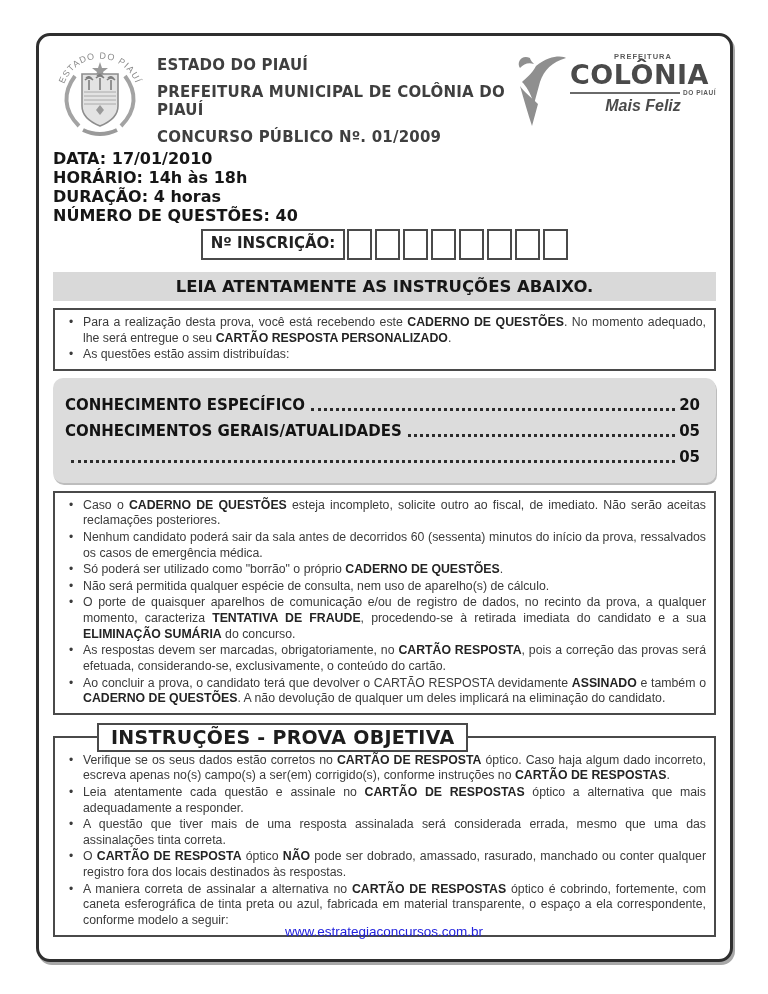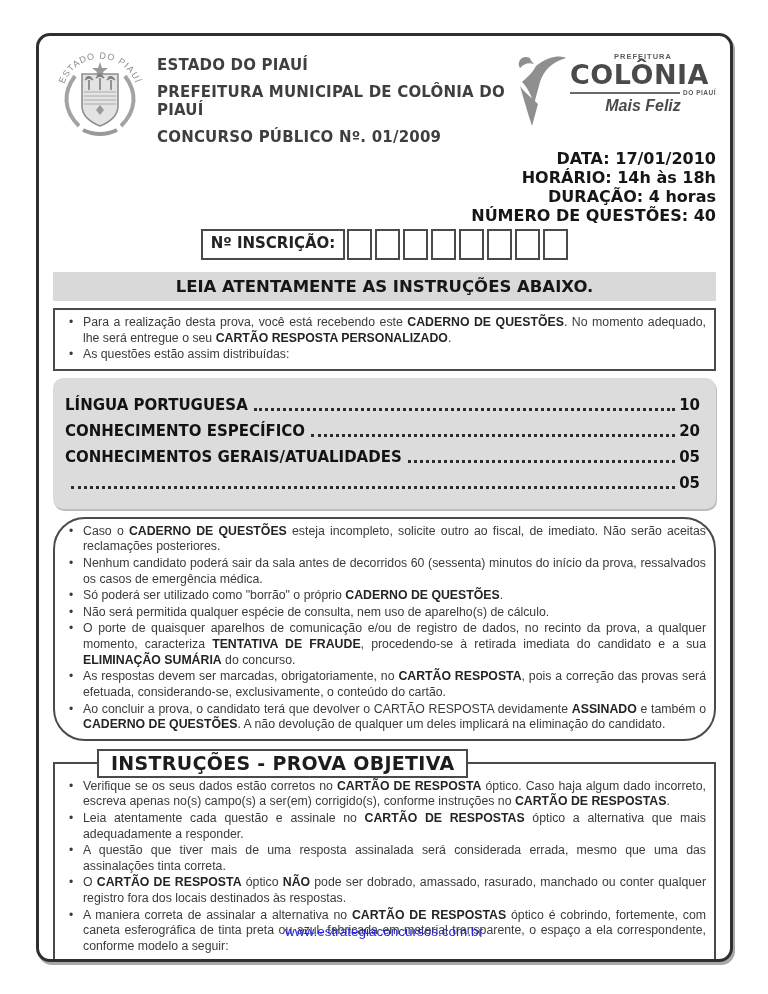"DATA: 17/01/2010" .examinfo { text-align: right -> left }
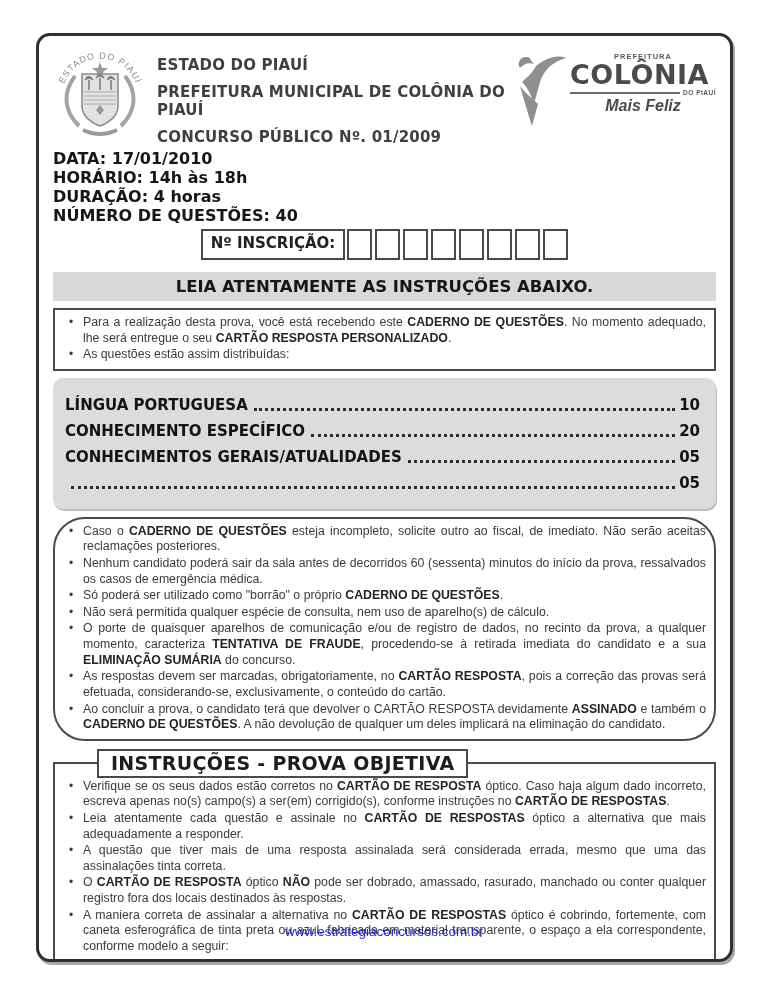"LÍNGUA PORTUGUESA" div.subj { html: <div> <span>LÍNGUA PORTUGUESA</span> <span></span> <span>10</span> </div> -> none }
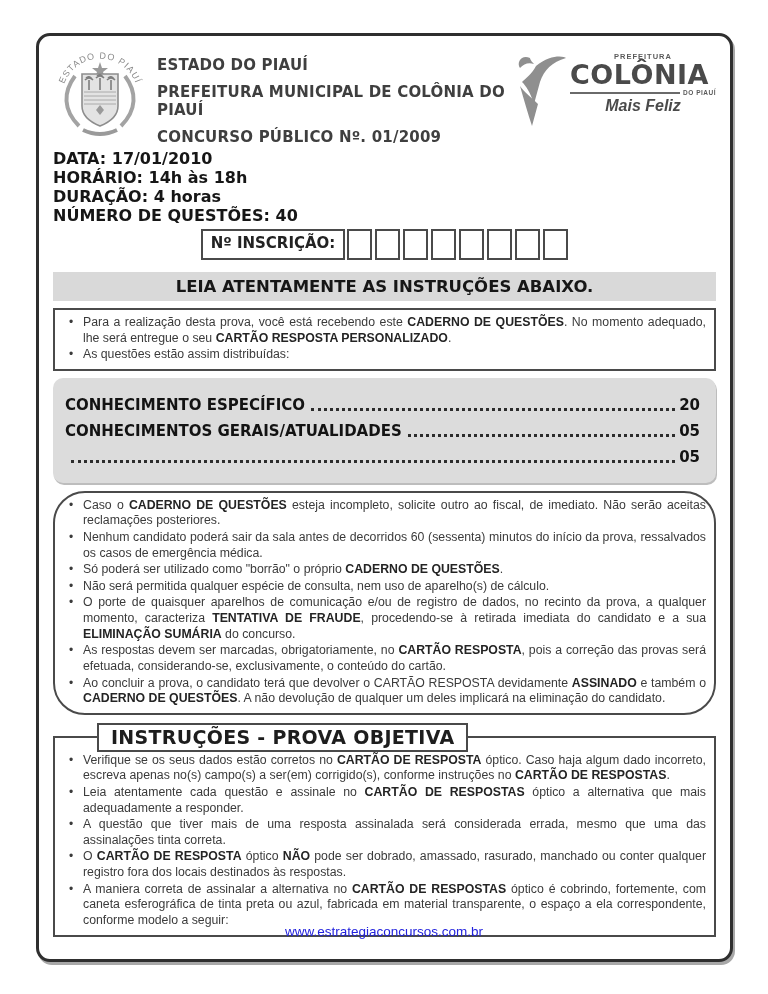"Caso o CADERNO DE QUESTÕES" .bbox.rules { border-radius: 32px -> none }
